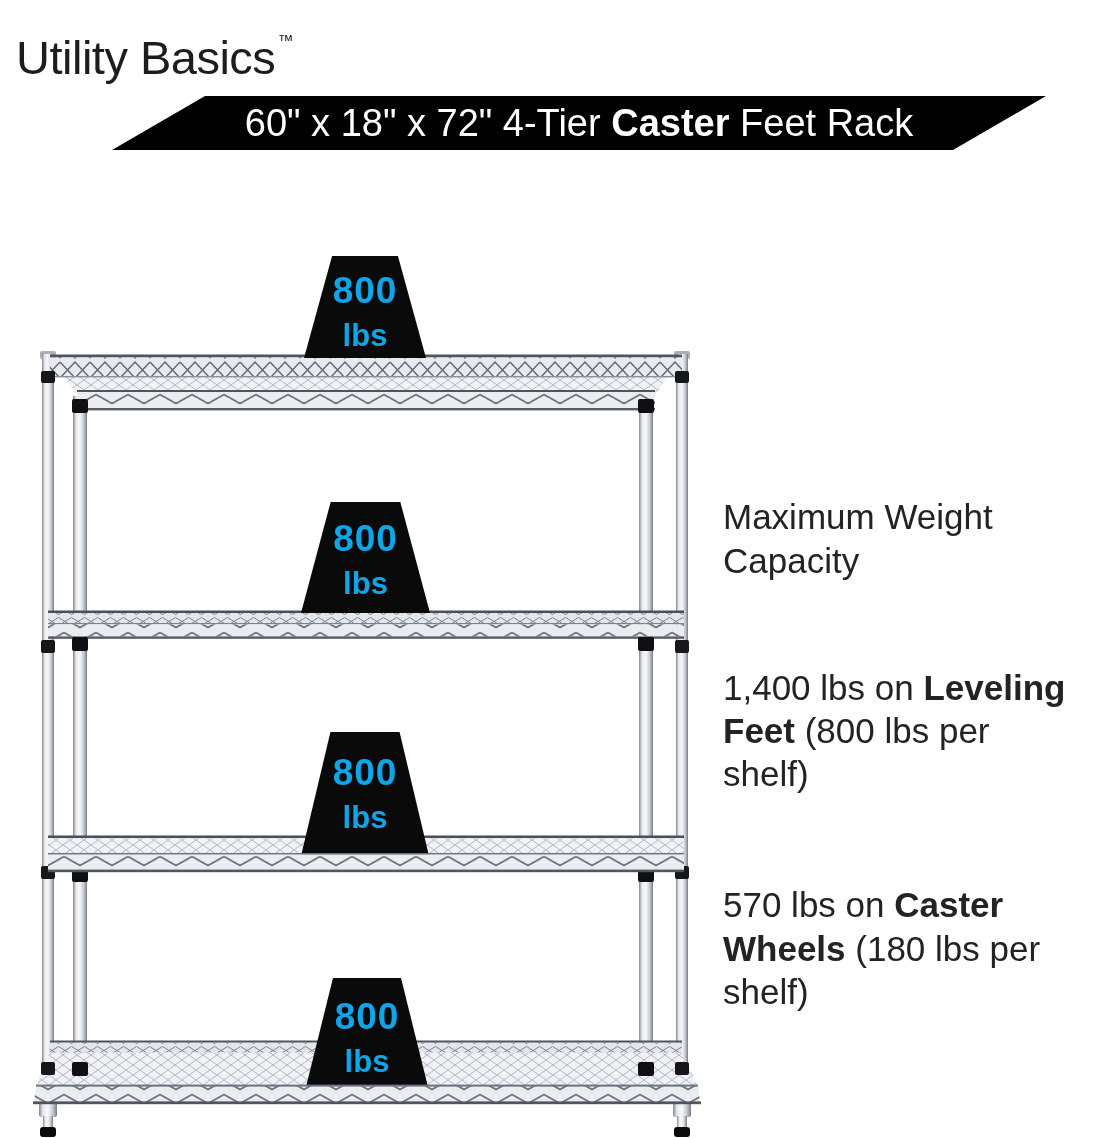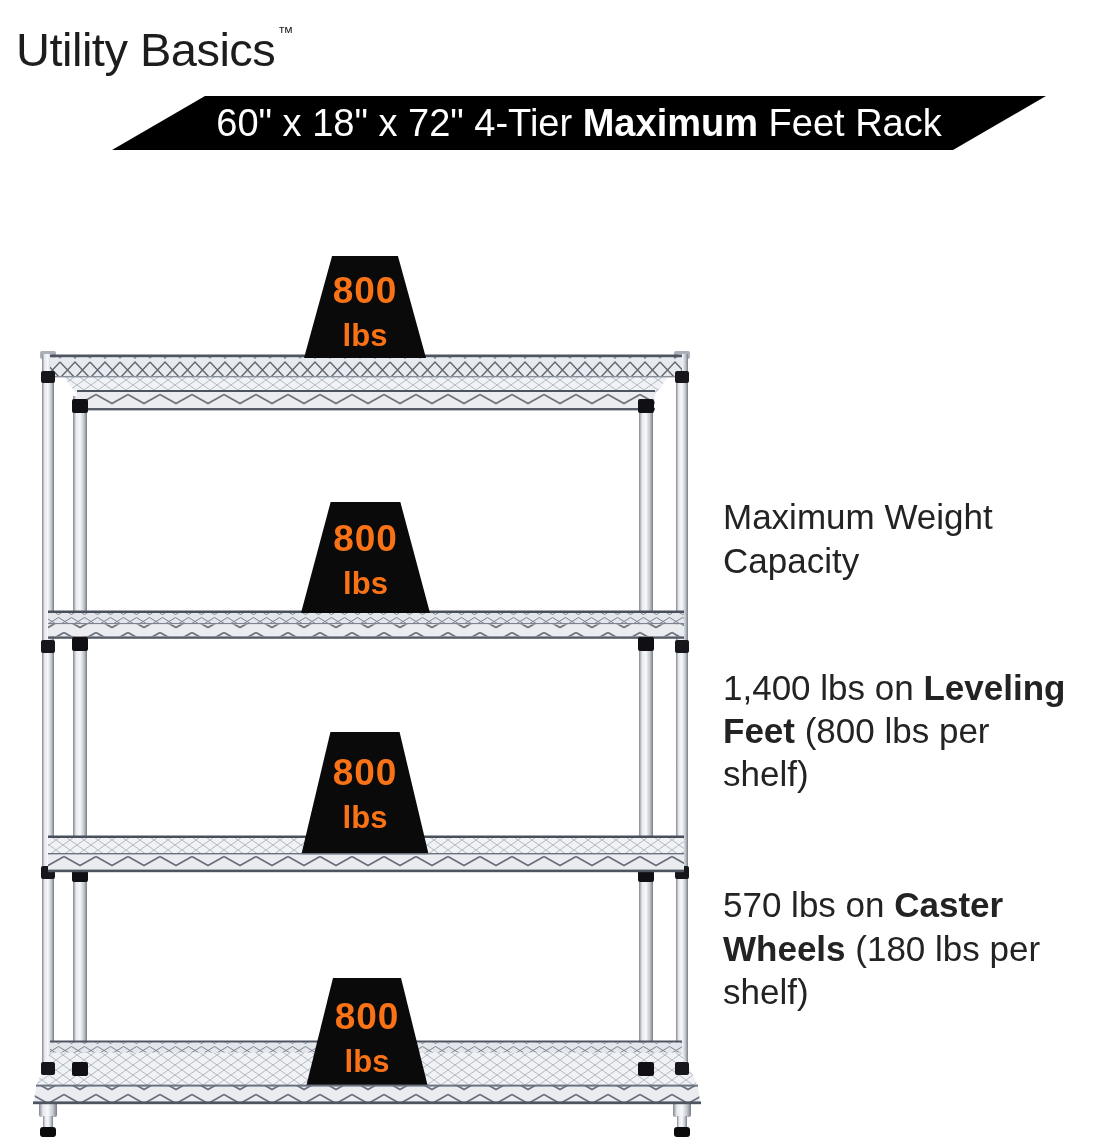"Utility Basics™" .logo { top: 3px -> 11px }
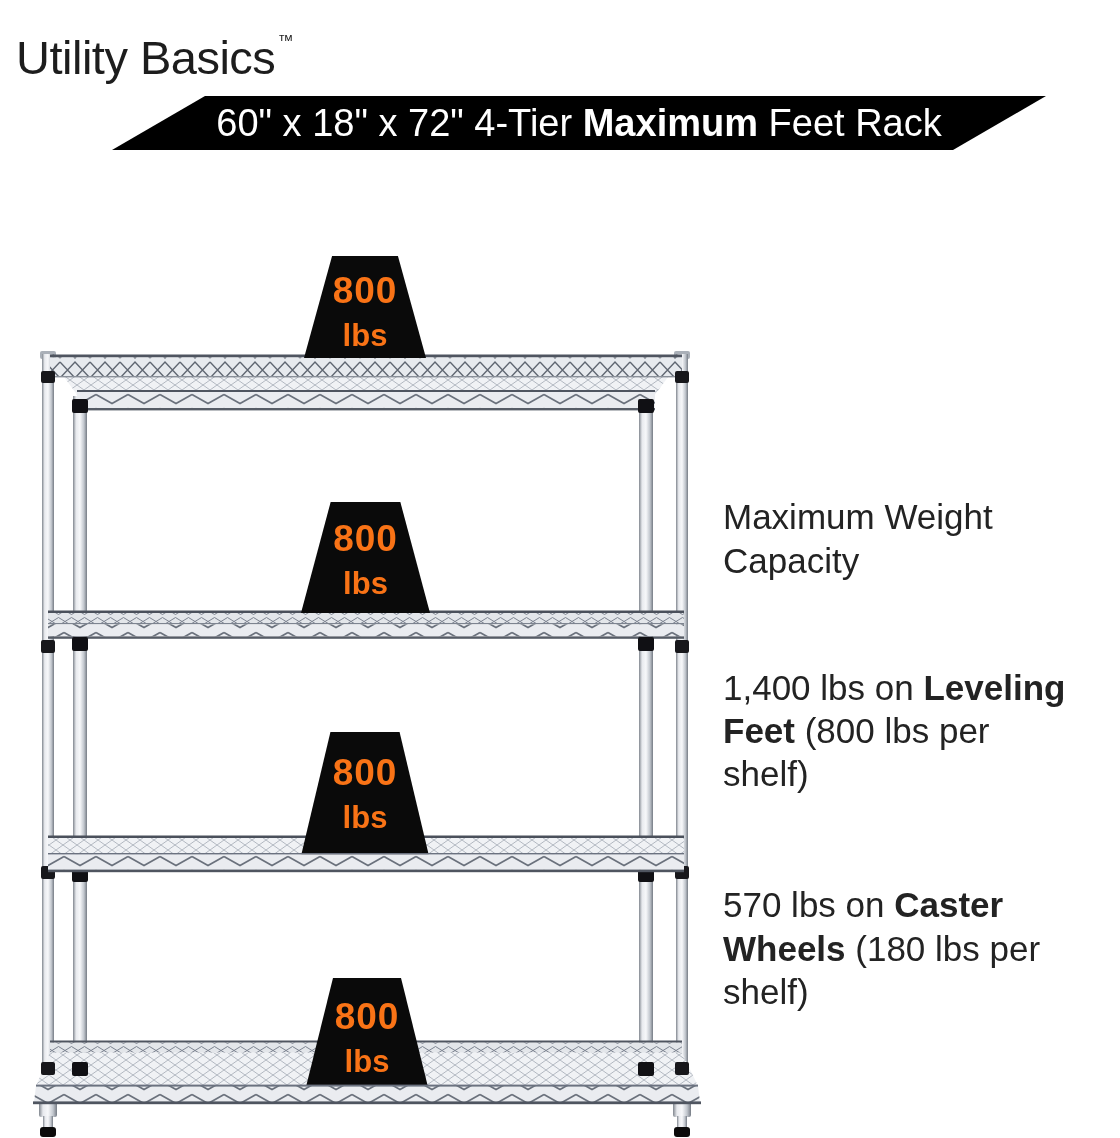"Maximum" b { text: Maximum -> Caster }
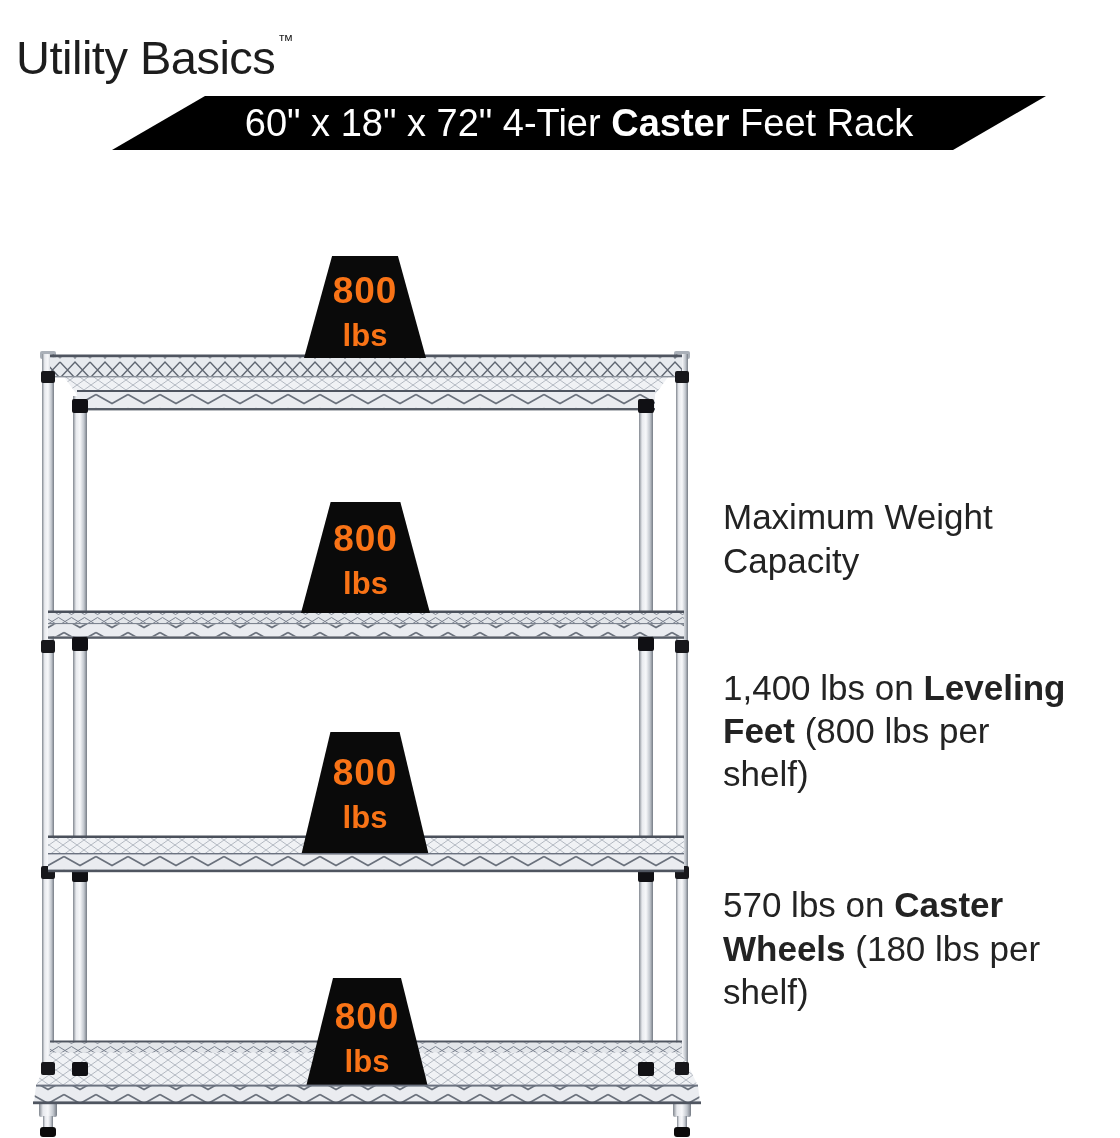"800" .weight { color: #f97316 -> #0ea5e9 }
